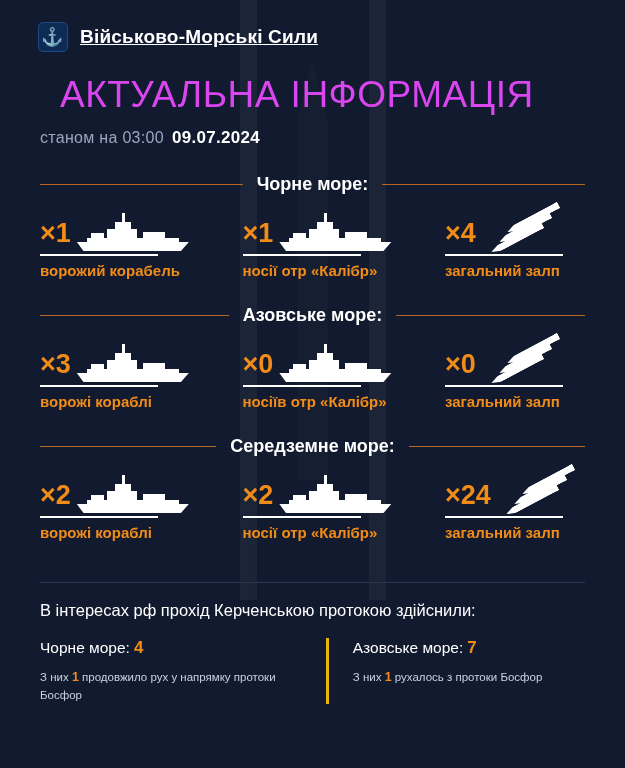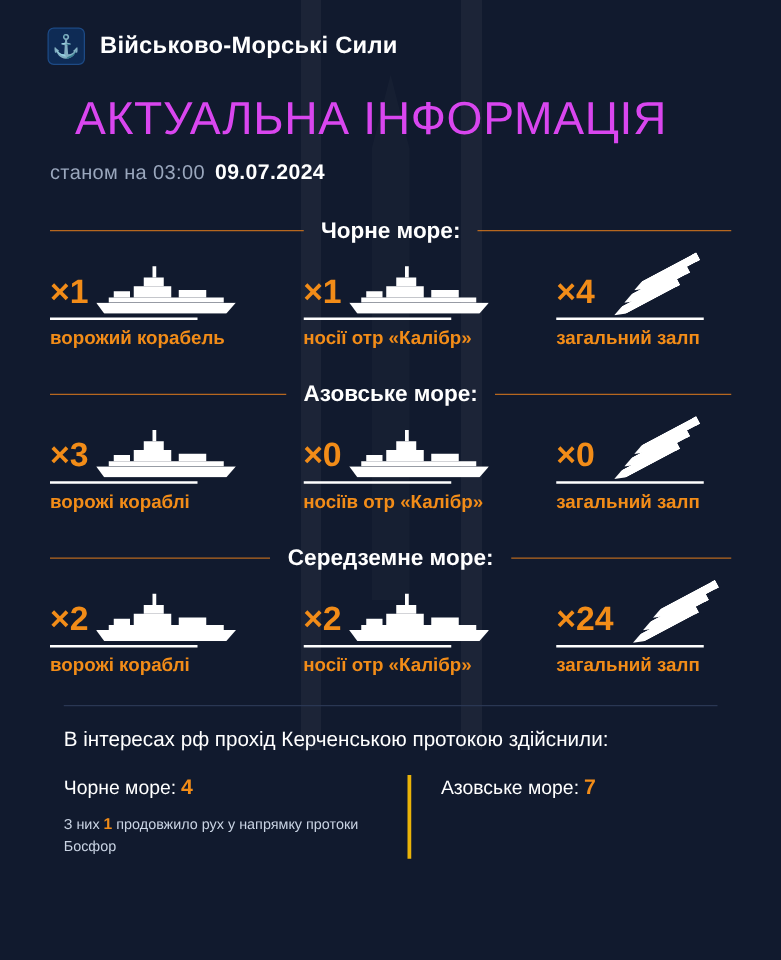"Військово-Морські Сили" .brand { text-decoration: none -> underline }
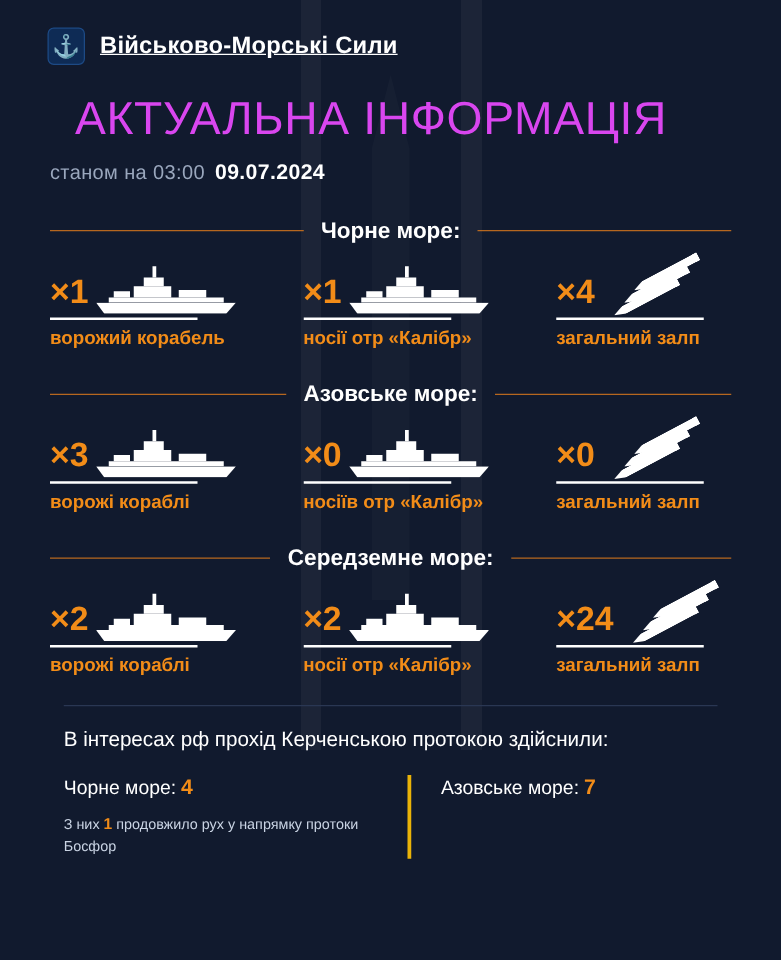"В інтересах рф прохід Керченською" .footer { margin-top: 23px -> 41px; padding: 0 51px -> 0 40px }
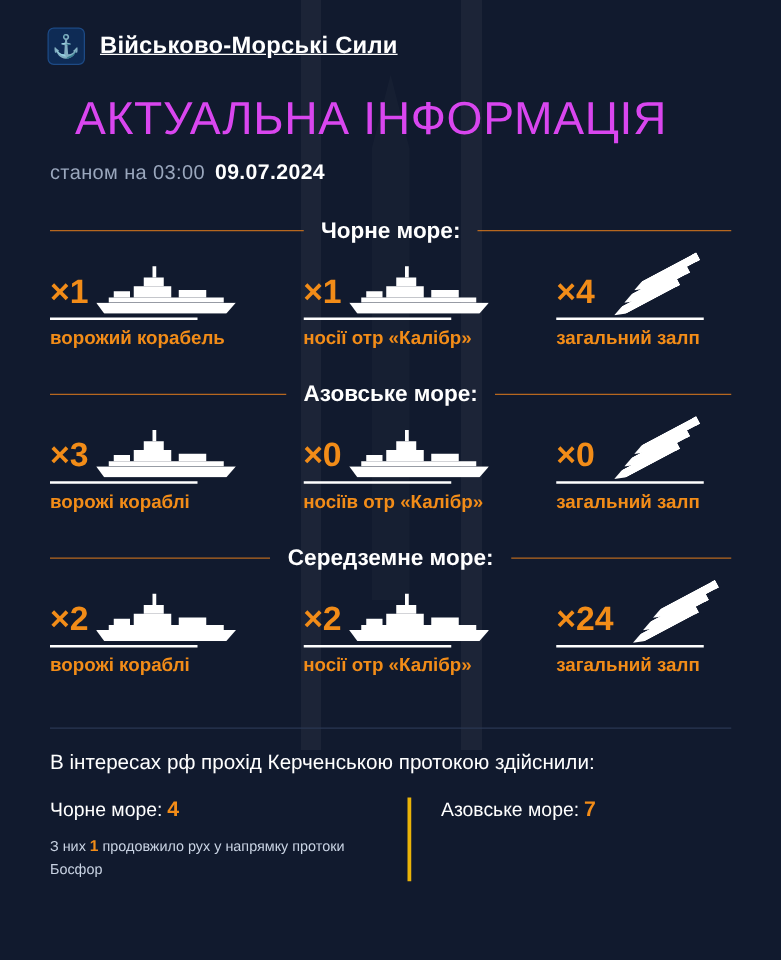"З них 1 рухалось з" div.fcol-sub { html: none -> <div> <span>З них</span> <b>1</b> <span>рухалось з протоки Босфор</span> </div> }
